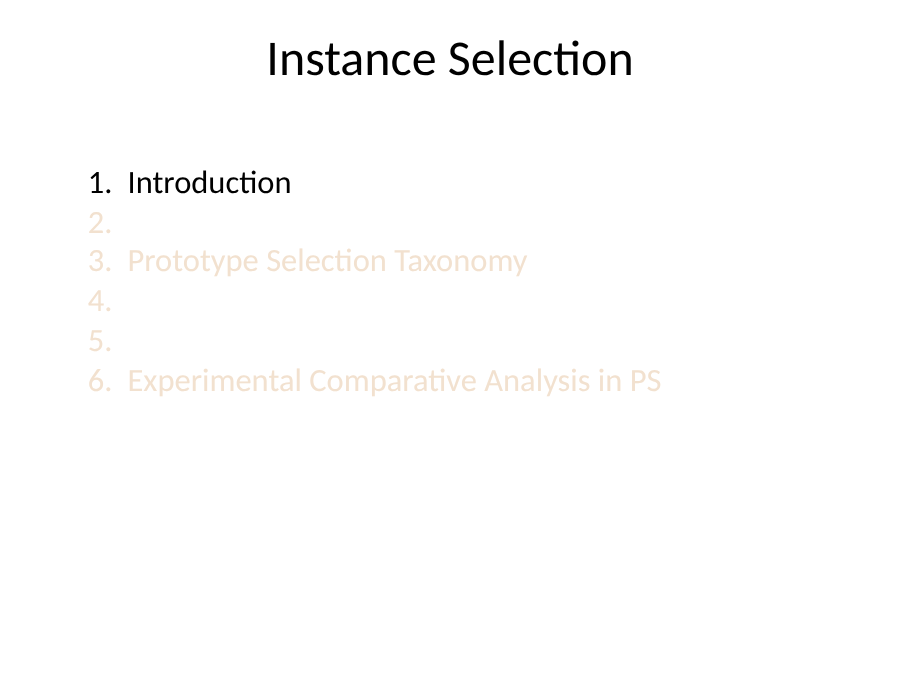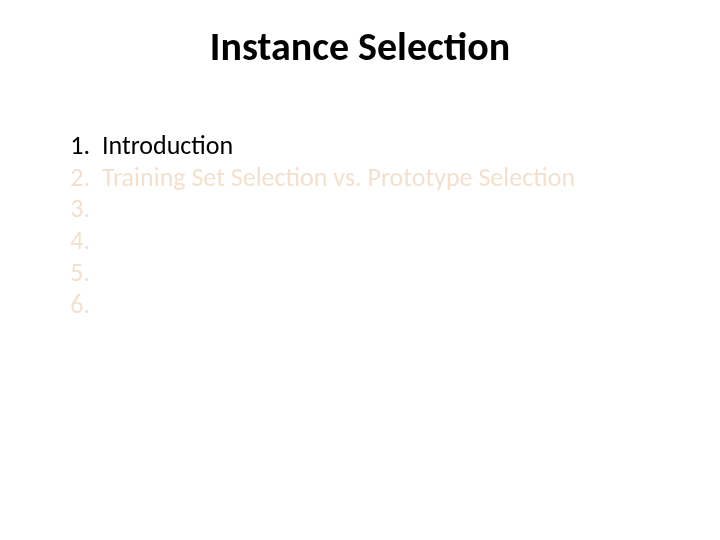"Instance Selection" .title { font-weight: 700 -> 400 }
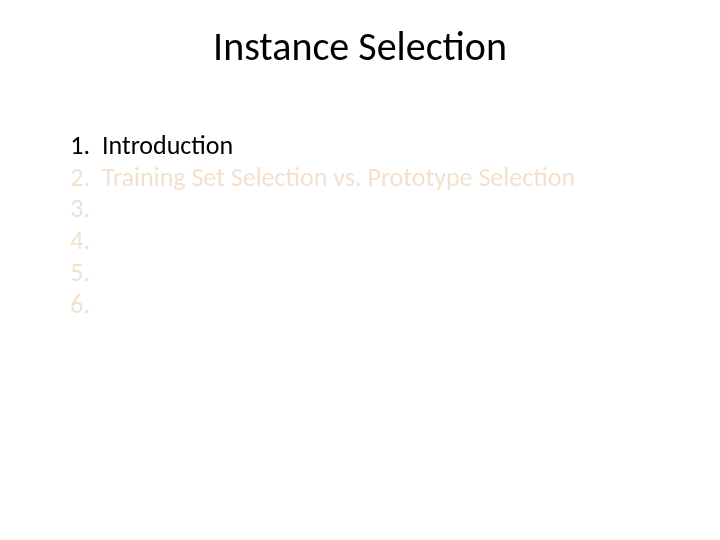"Training Set Selection vs. Prototype" span.txt { html: <span>Training Set Selection vs. Prototype Selection</span> -> none }
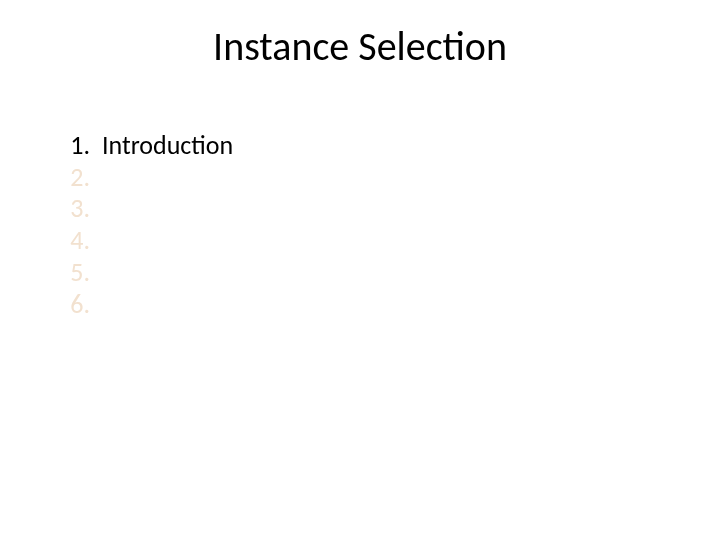"Prototype Selection Taxonomy" span.txt { html: none -> <span>Prototype Selection Taxonomy</span> }
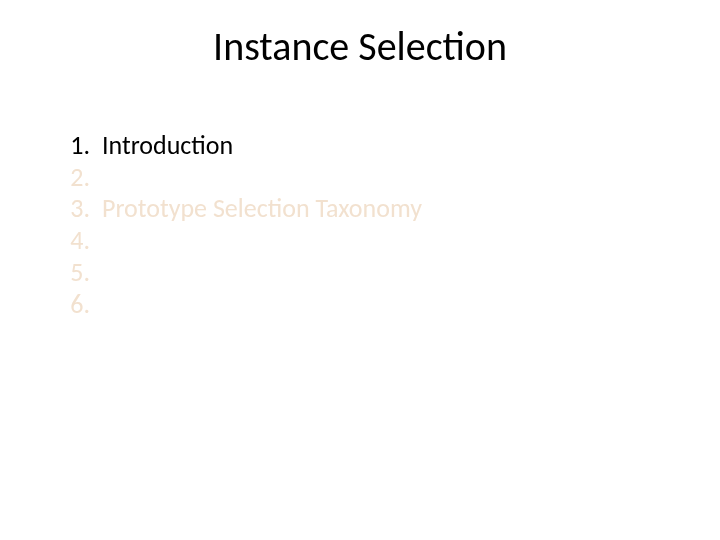"Experimental Comparative Analysis in PS" span.txt { html: none -> <span>Experimental Comparative Analysis in PS</span> }
